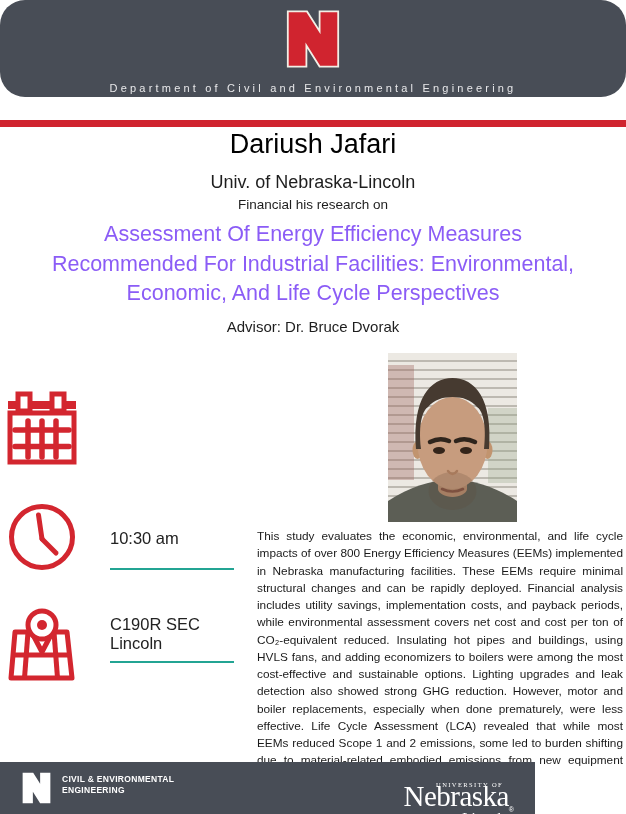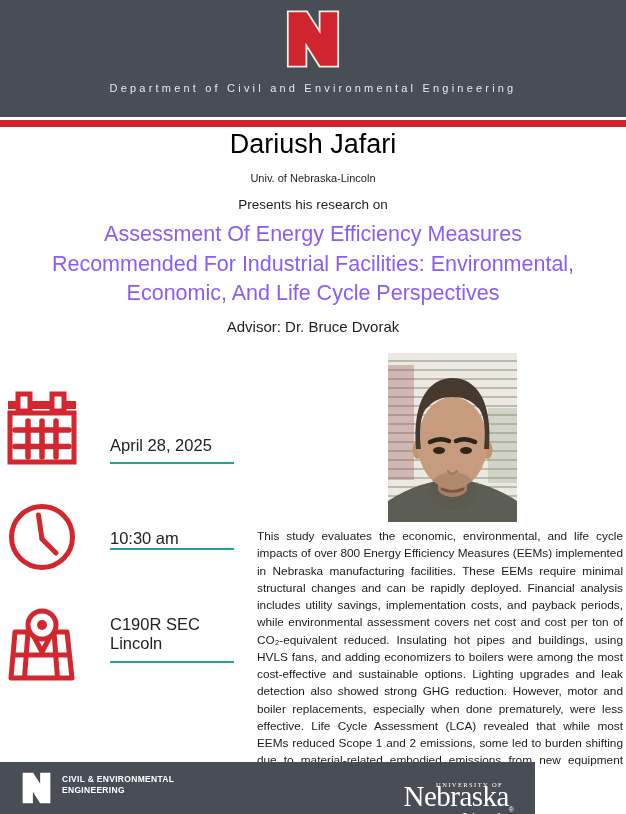"Department of Civil and Environmental" .top-banner { border-radius: none -> 25px; height: 117px -> 97px }
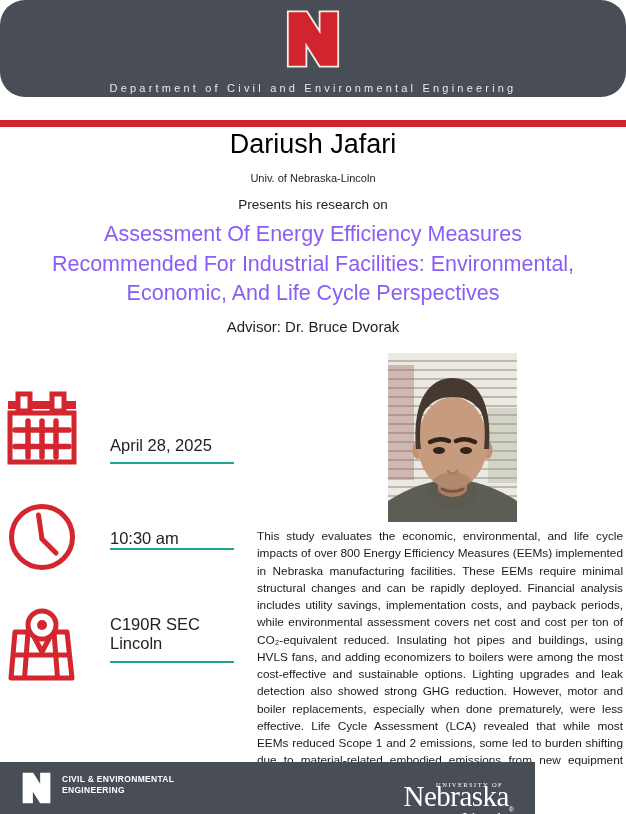"Univ. of Nebraska-Lincoln" .speaker-affil { font-size: 11px -> 18px }
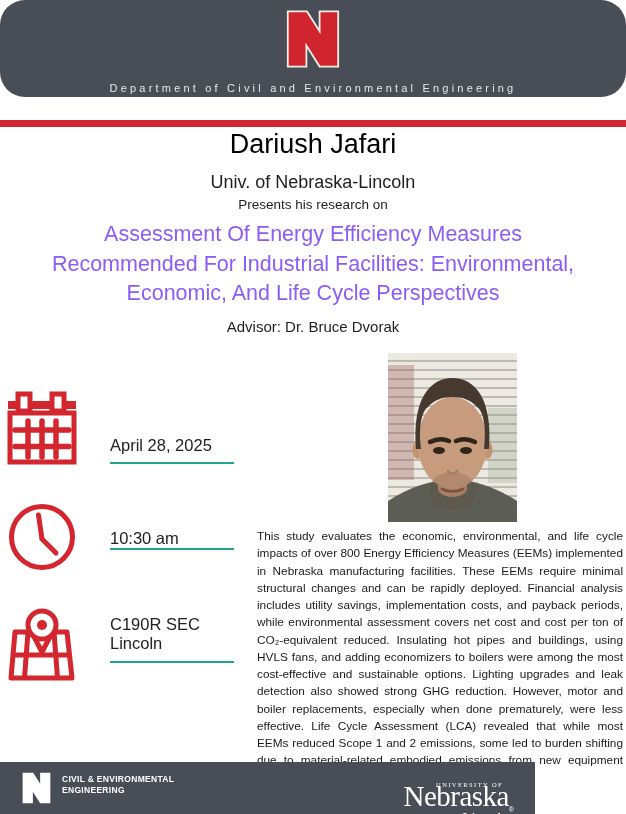"Presents his research on" div.speaker-presents { text: Presents -> Financial }
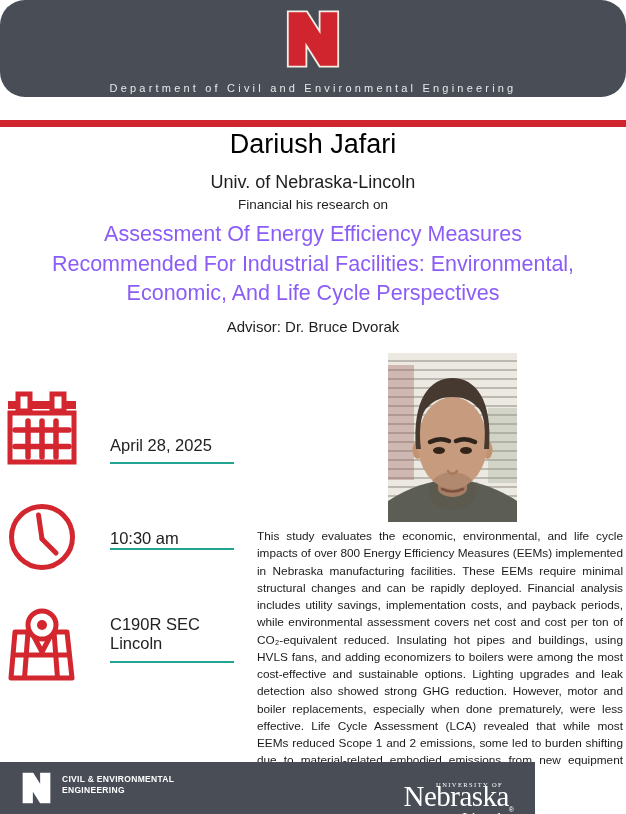"April 28, 2025" div.detail-label { html: <div>April 28, 2025</div> -> none }
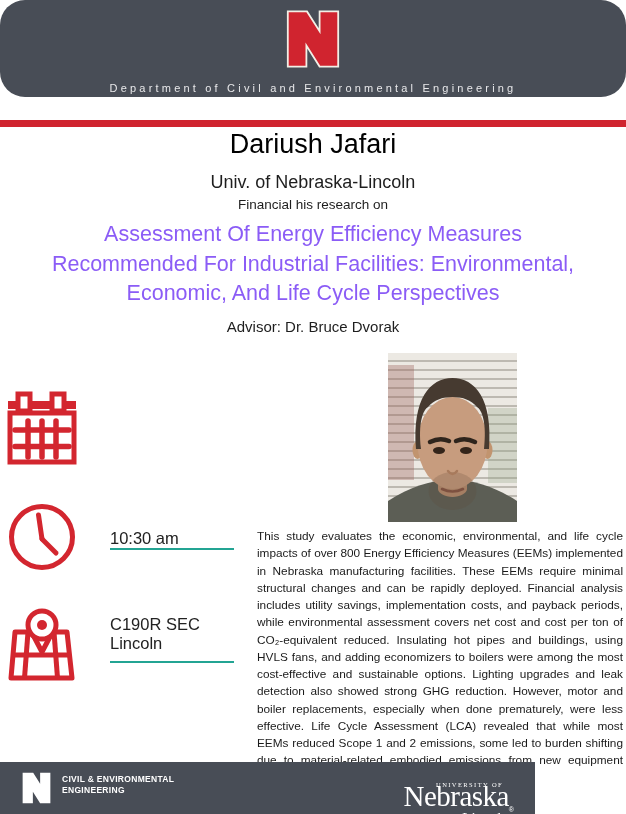"10:30 am" .lbl-time { padding-bottom: 0 -> 20px }
